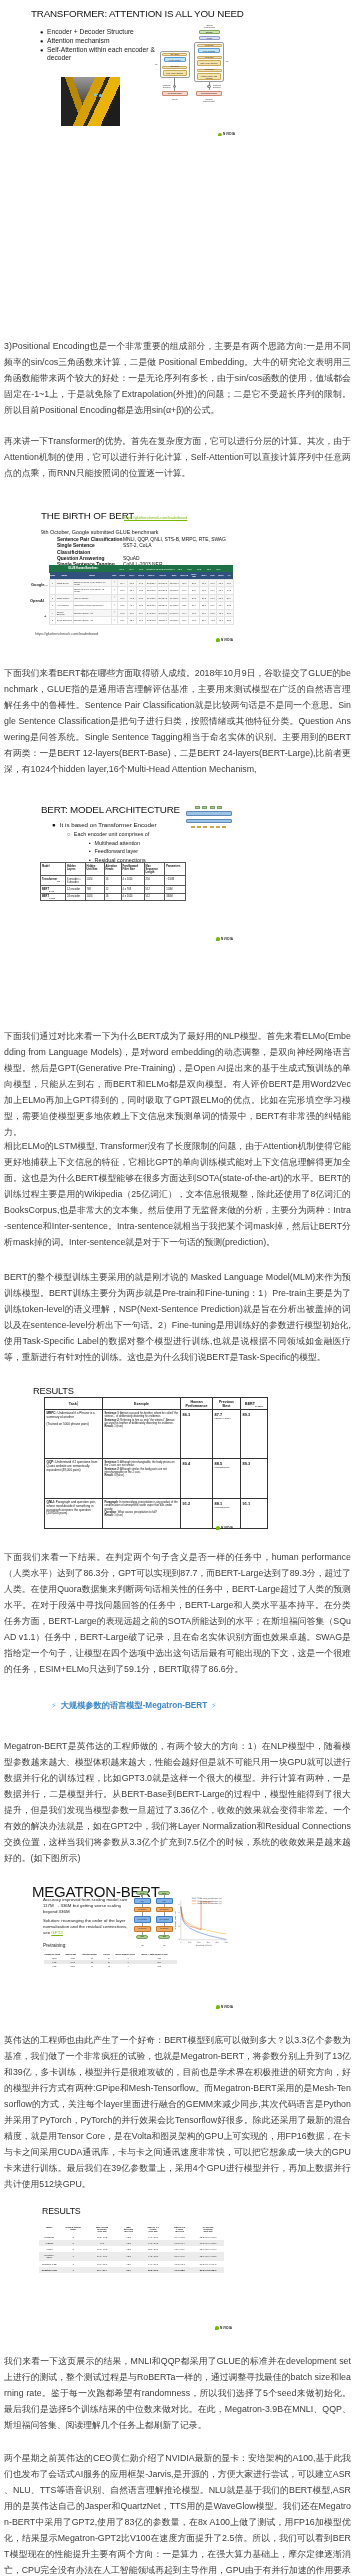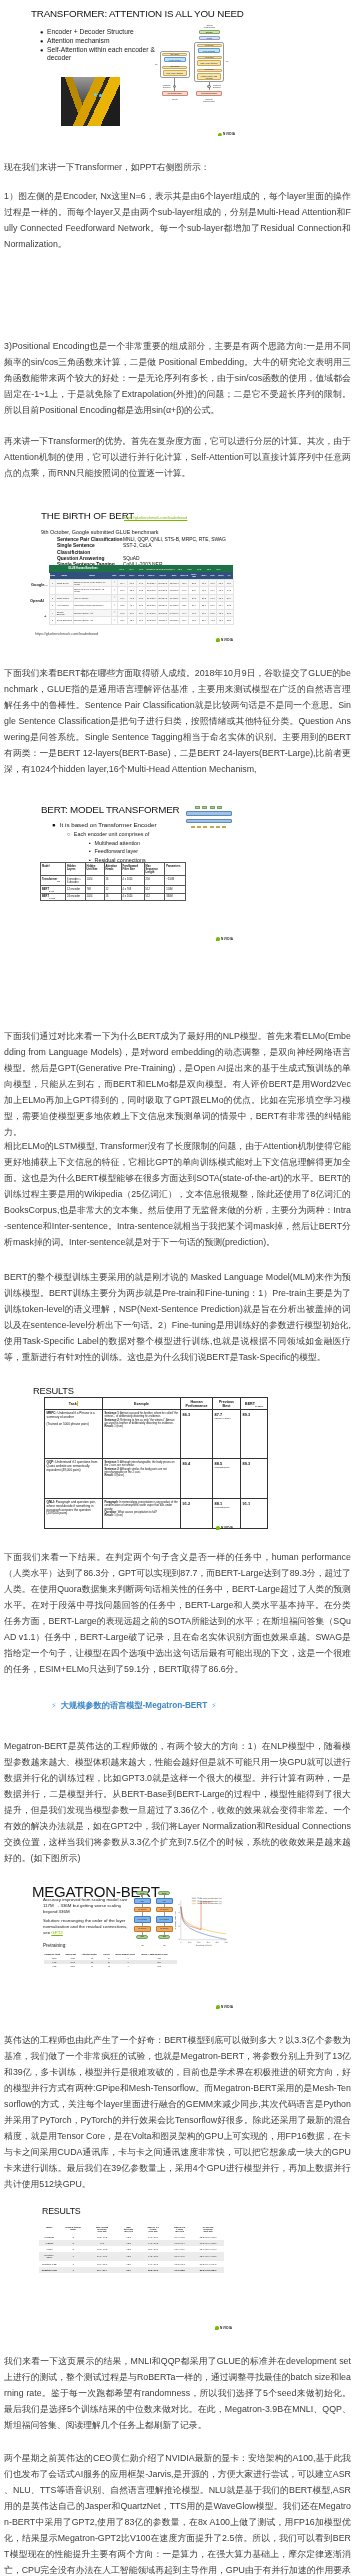"现在我们来讲一下Transformer，如PPT右侧图所示：" p.para { html: <p>现在我们来讲一下Transformer，如PPT右侧图所示：</p> -> none }
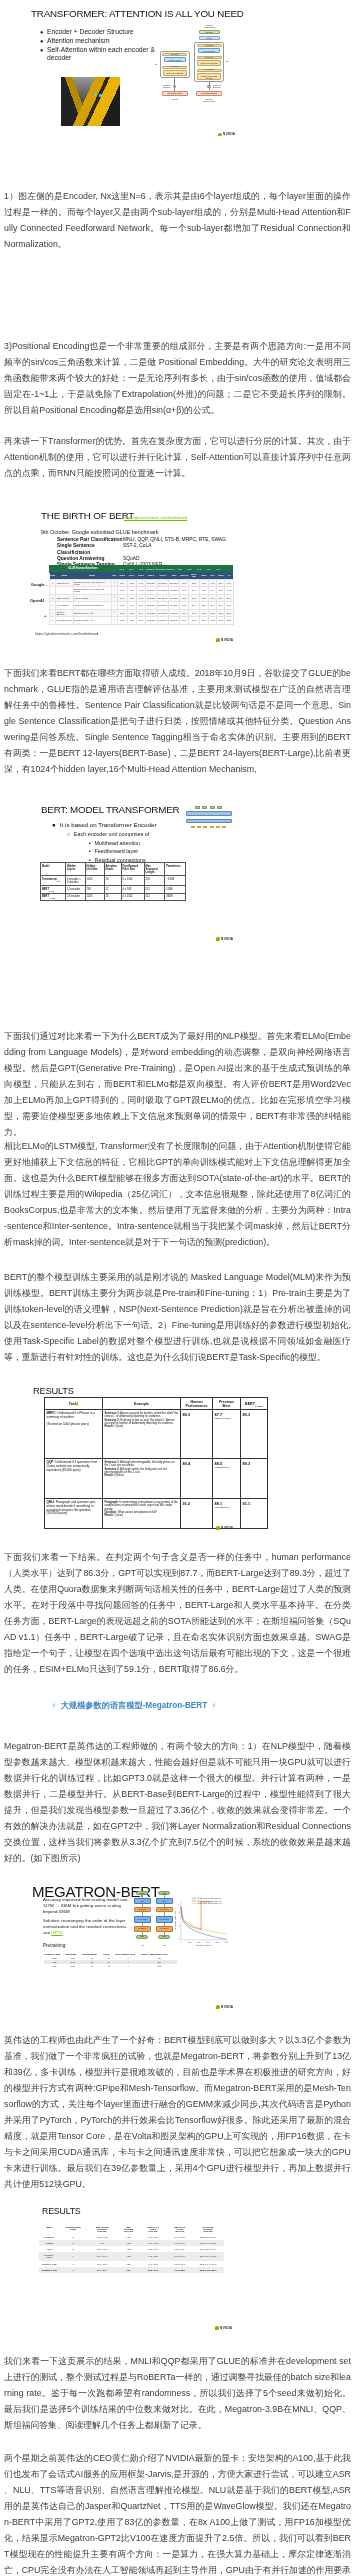"1）图左侧的是Encoder," p.para { html: <p>1）图左侧的是Encoder, Nx这里N=6，表示其是由6个layer组成的，每个layer里面的操作过程是一样的。而每个layer又是由两个sub-layer组成的，分别是Multi-Head Attention和Fully Connected Feedforward Network。每一个sub-layer都增加了Residual Connection和Normalization。</p> -> none }
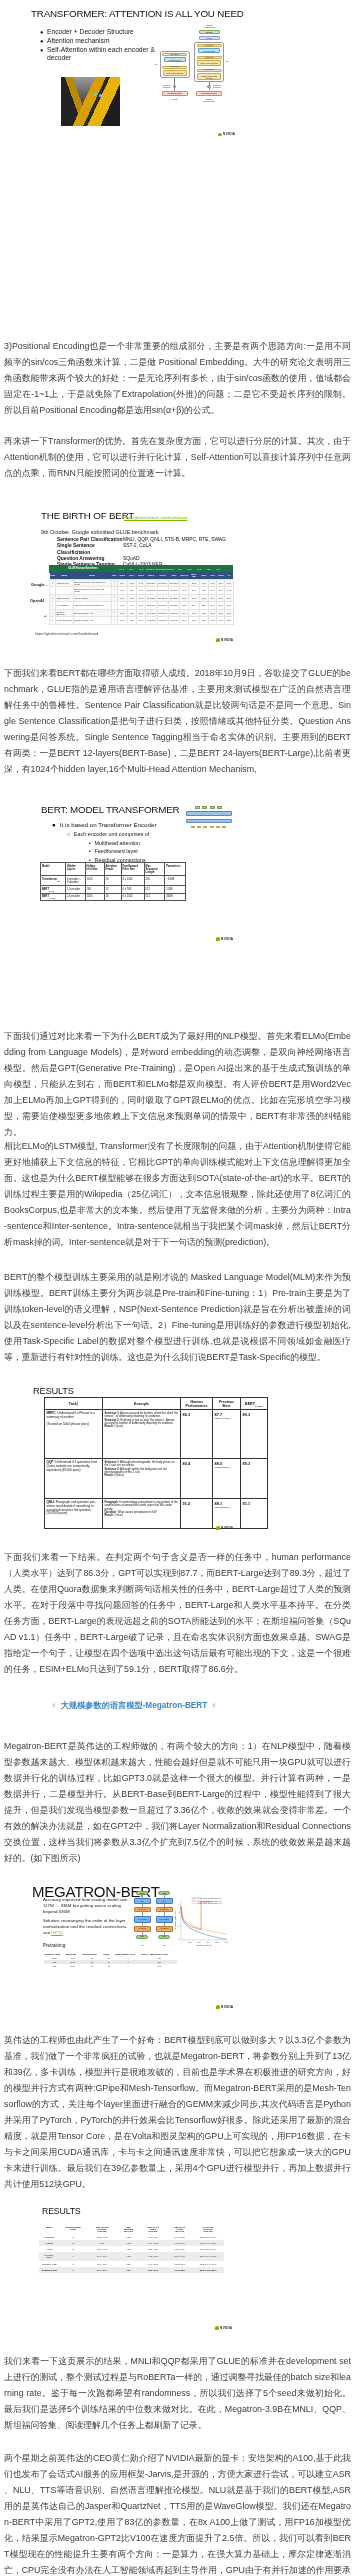"BERT: MODEL TRANSFORMER" h2.stitle { text: TRANSFORMER -> ARCHITECTURE }
